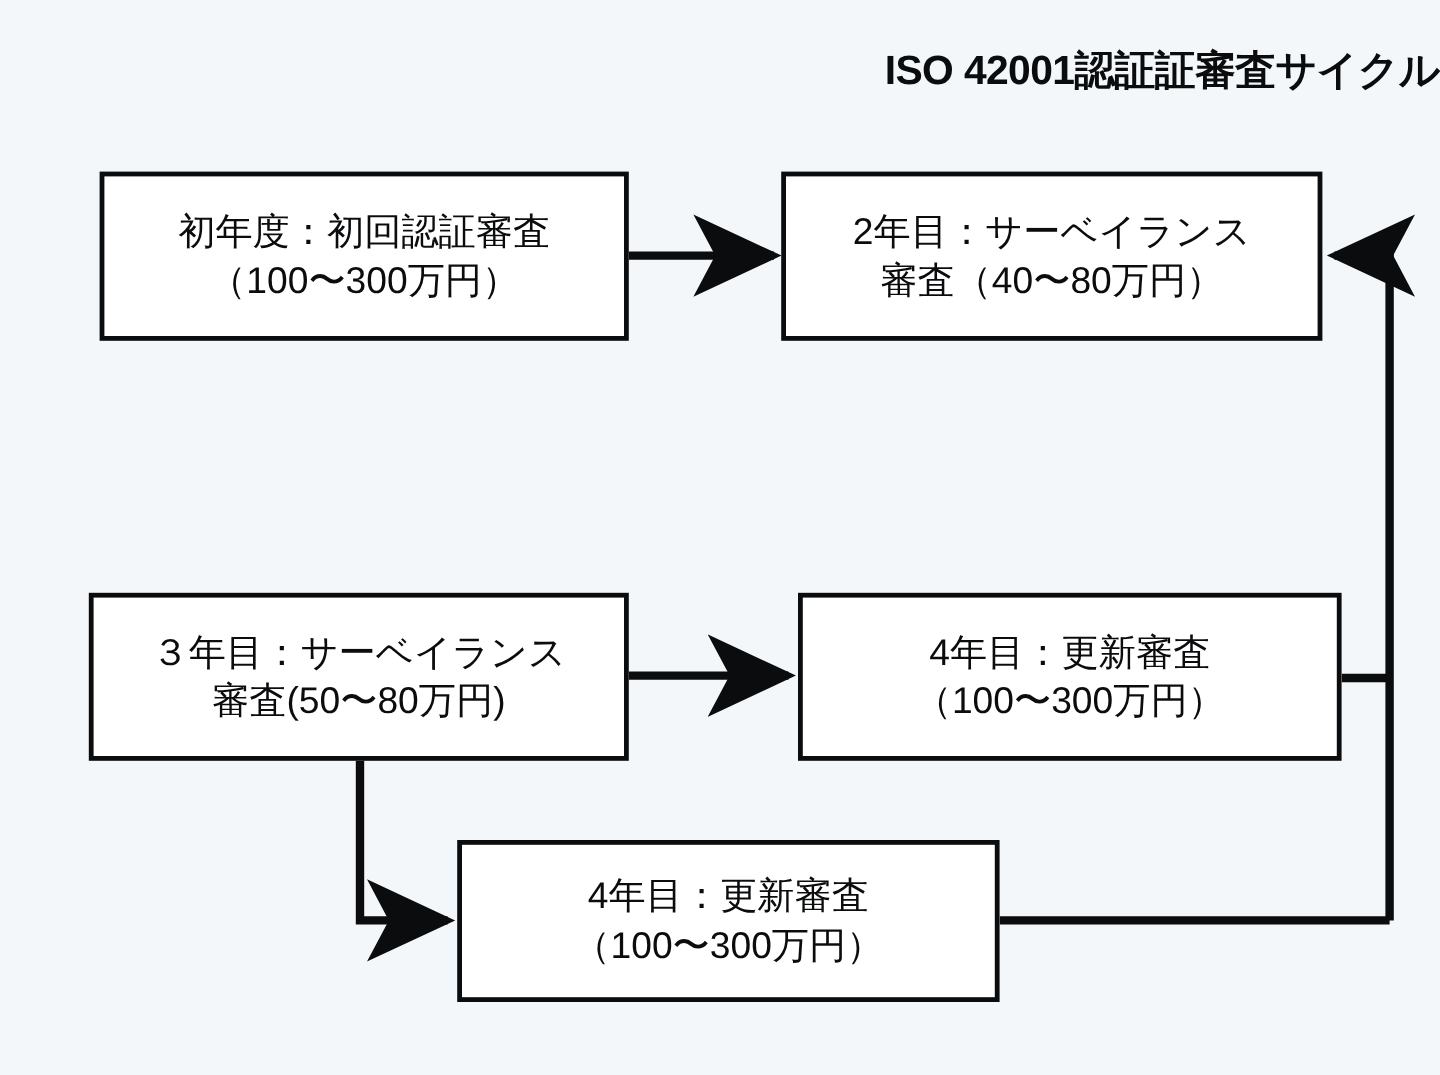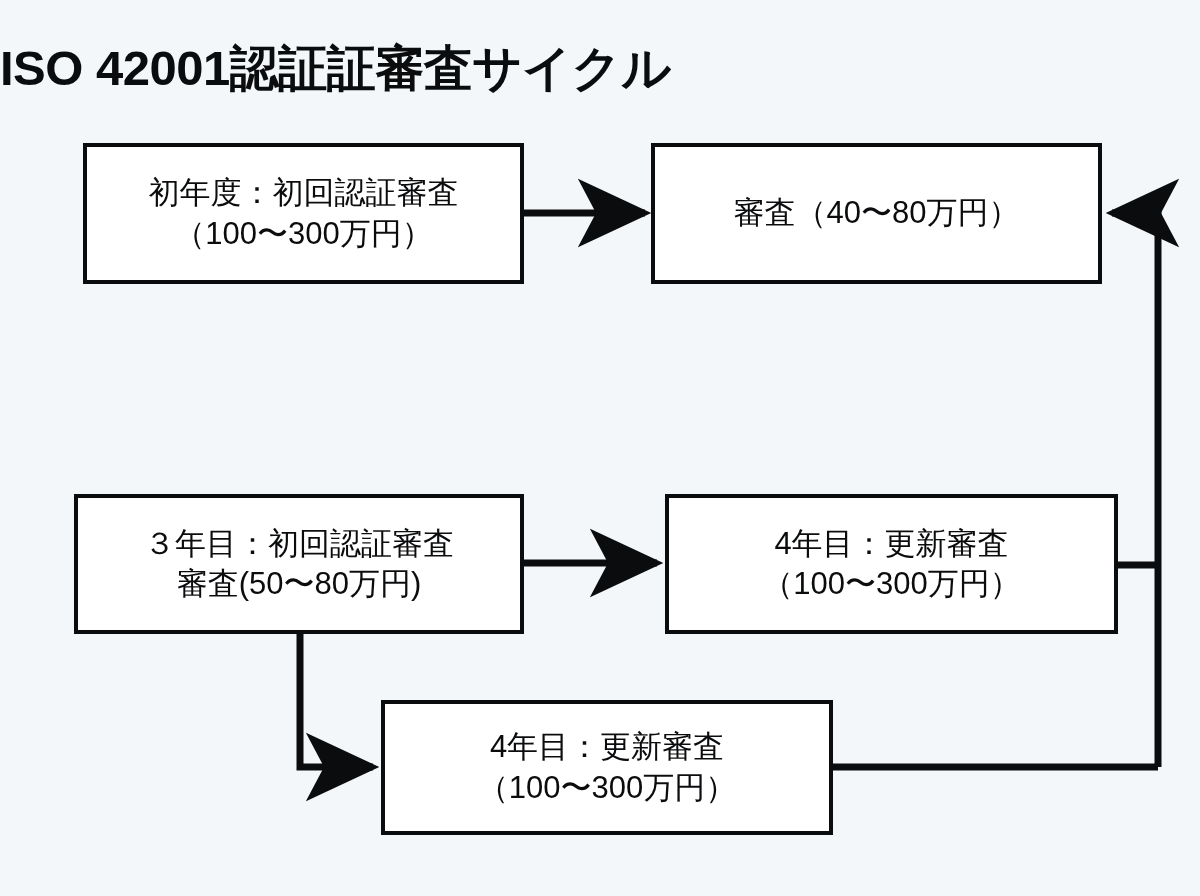"ISO 42001認証証審査サイクル" #title { font-size: 49px -> 34px; text-align: left -> right }
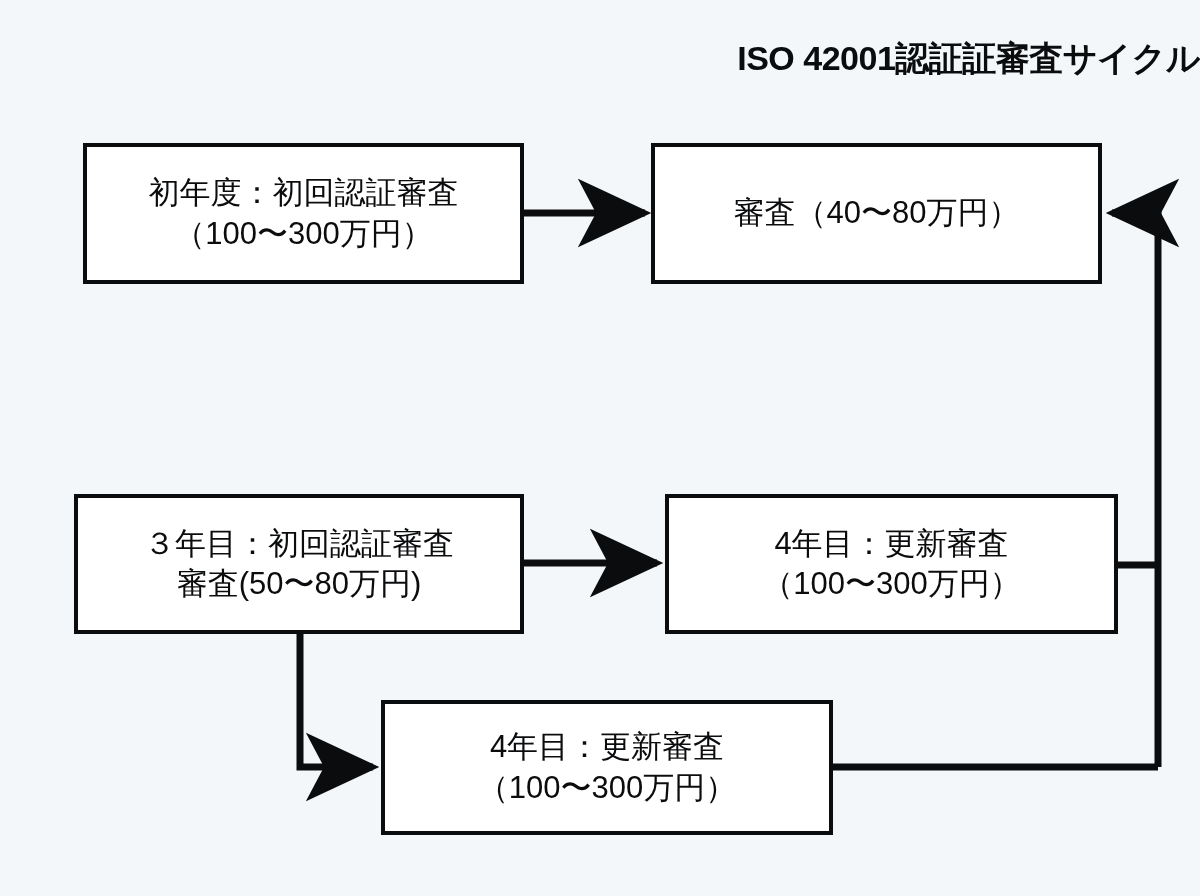"2年目：サーベイランス" span.l1 { html: none -> <span>2年目：サーベイランス</span> }
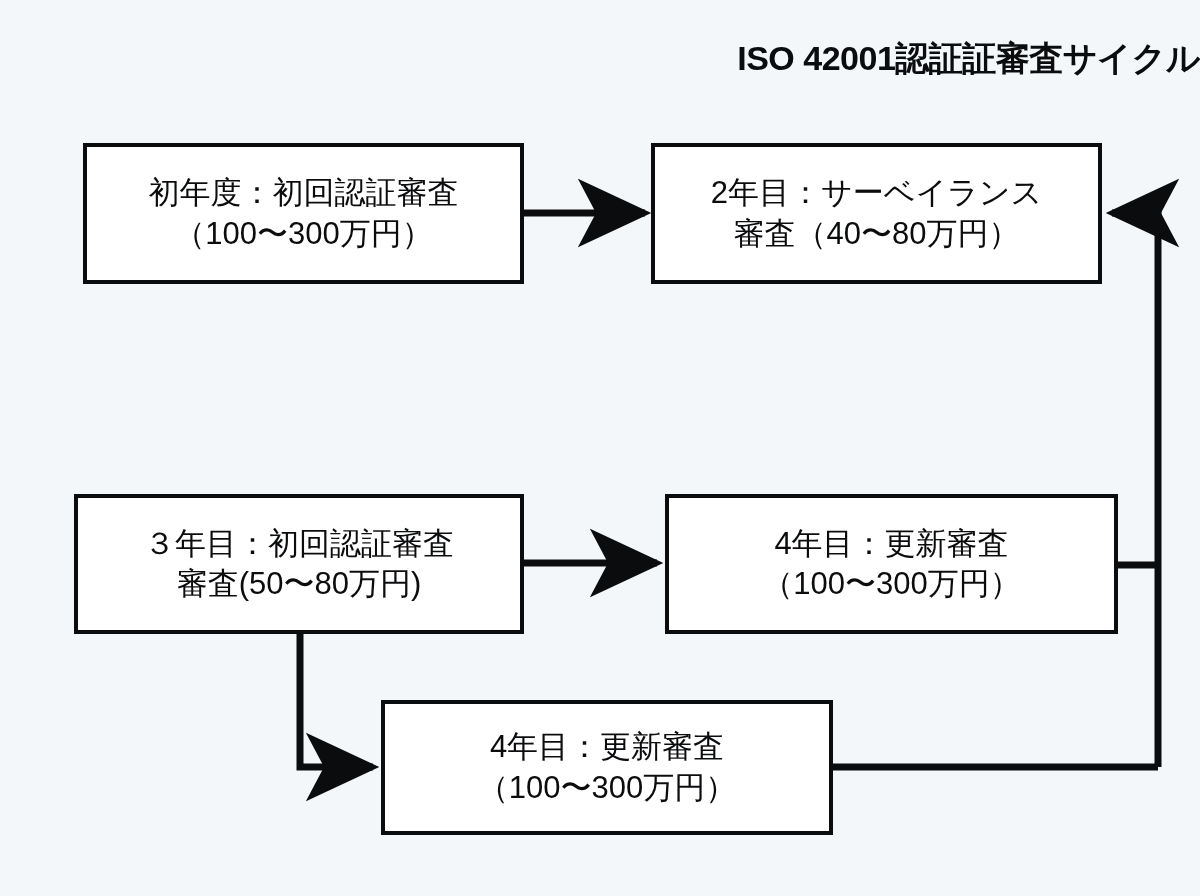"３年目：初回認証審査" span.l1 { text: 初回認証審査 -> サーベイランス }
